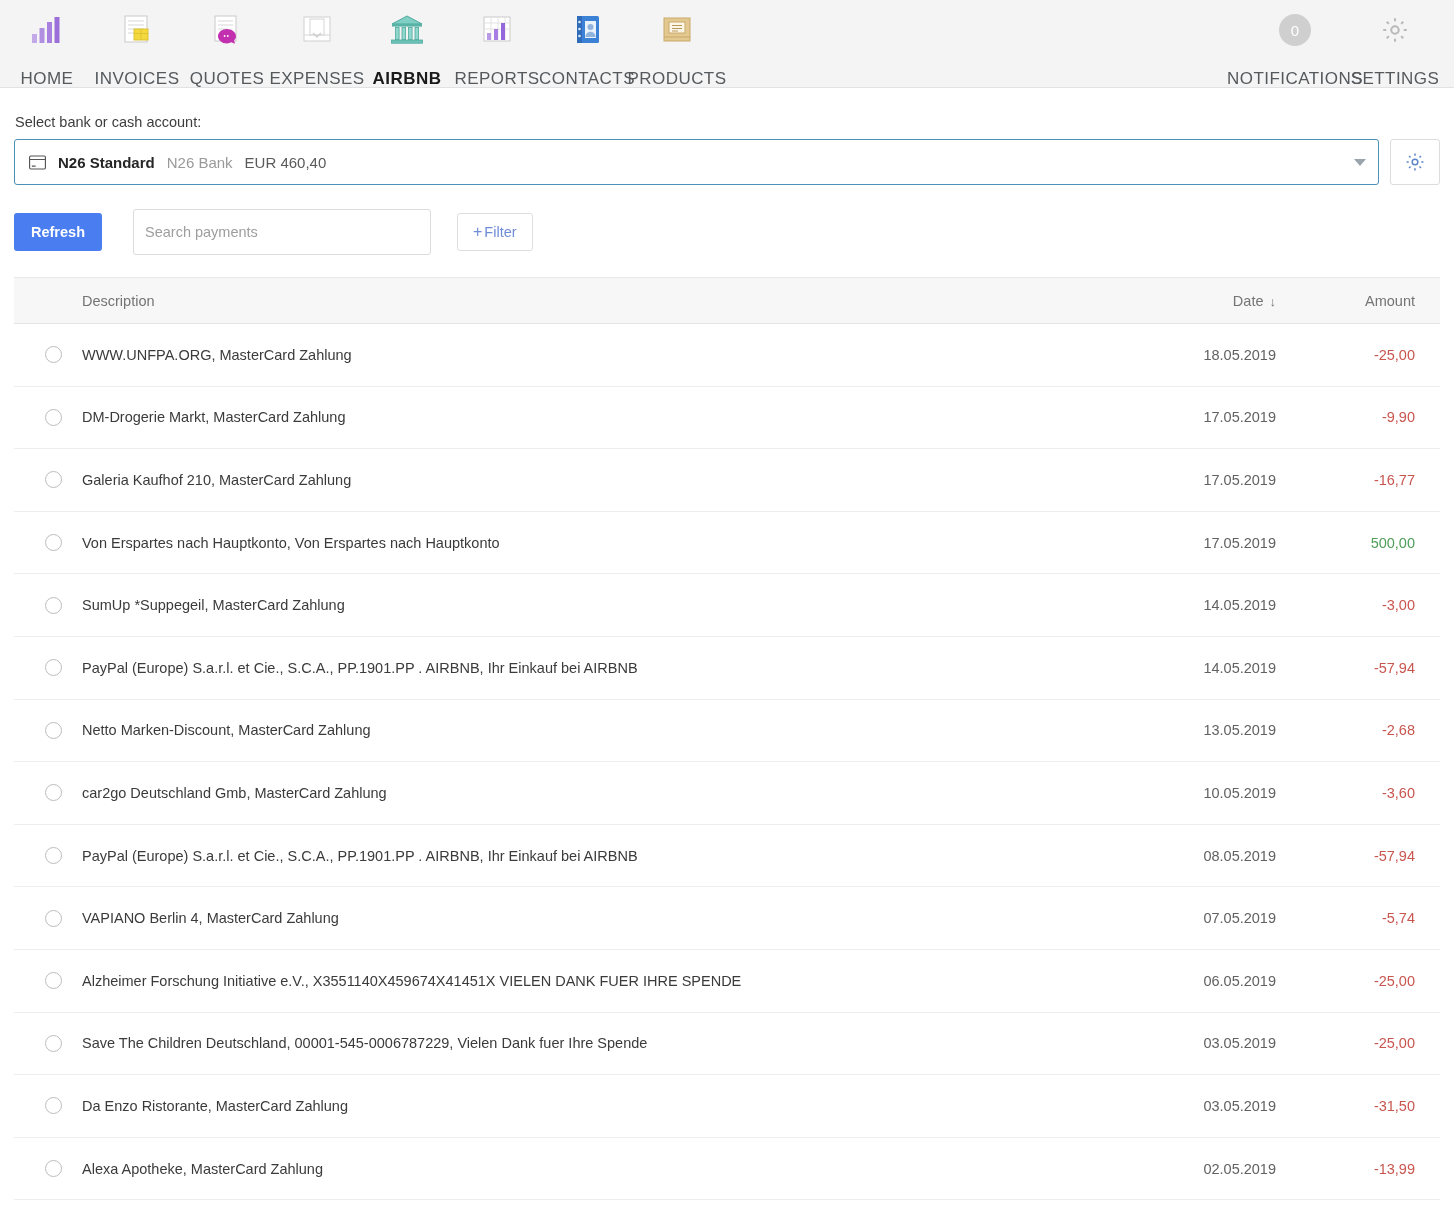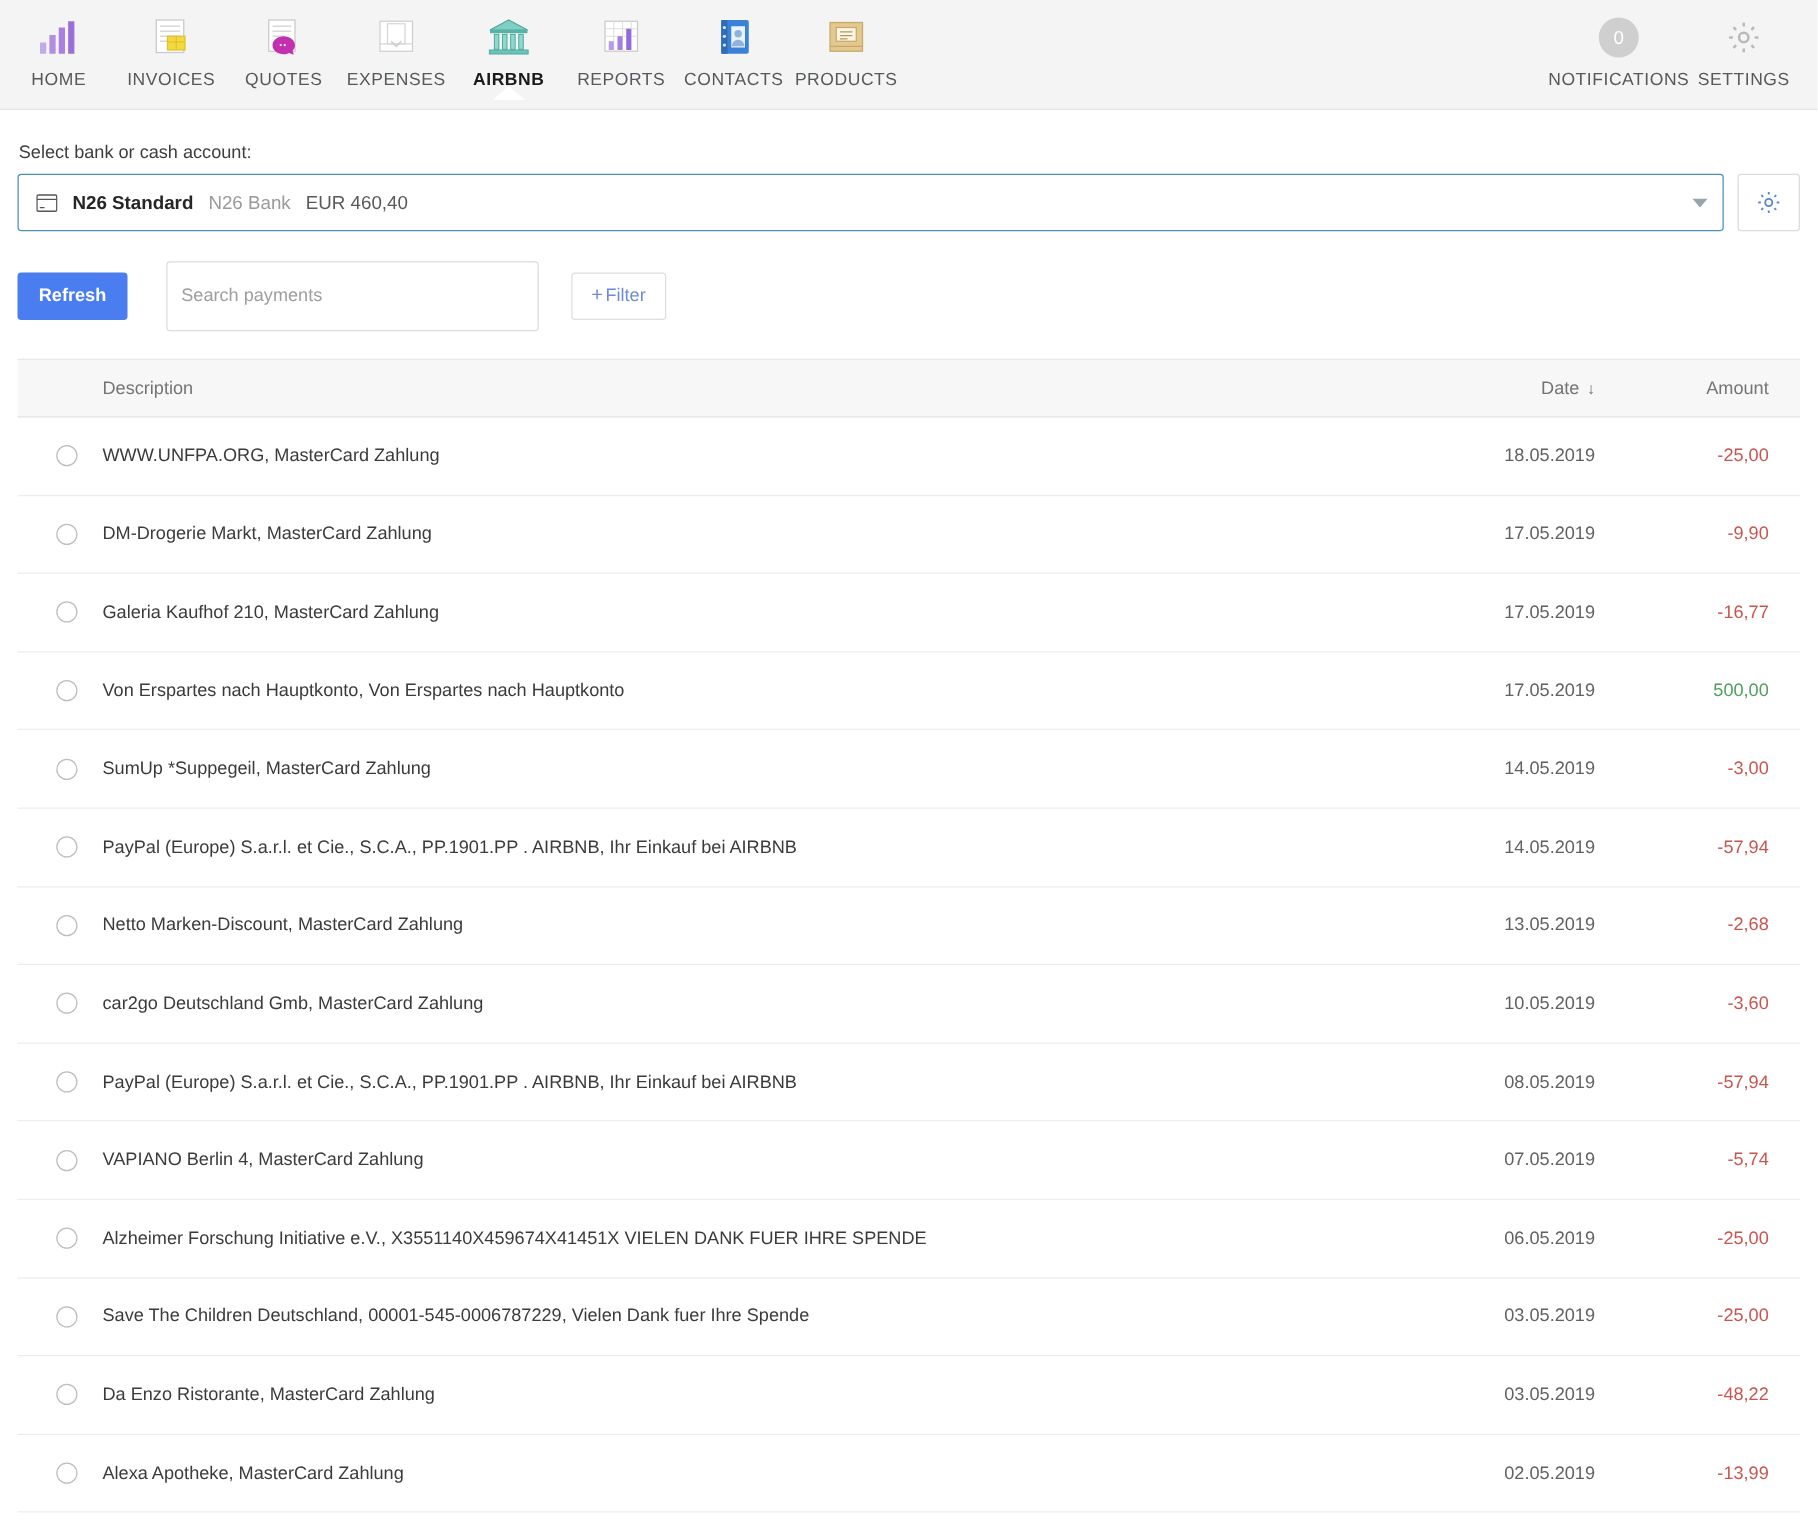"HOME" .nav-item .nav-label { font-size: 14px -> 17px; margin-top: 6px -> 20px }
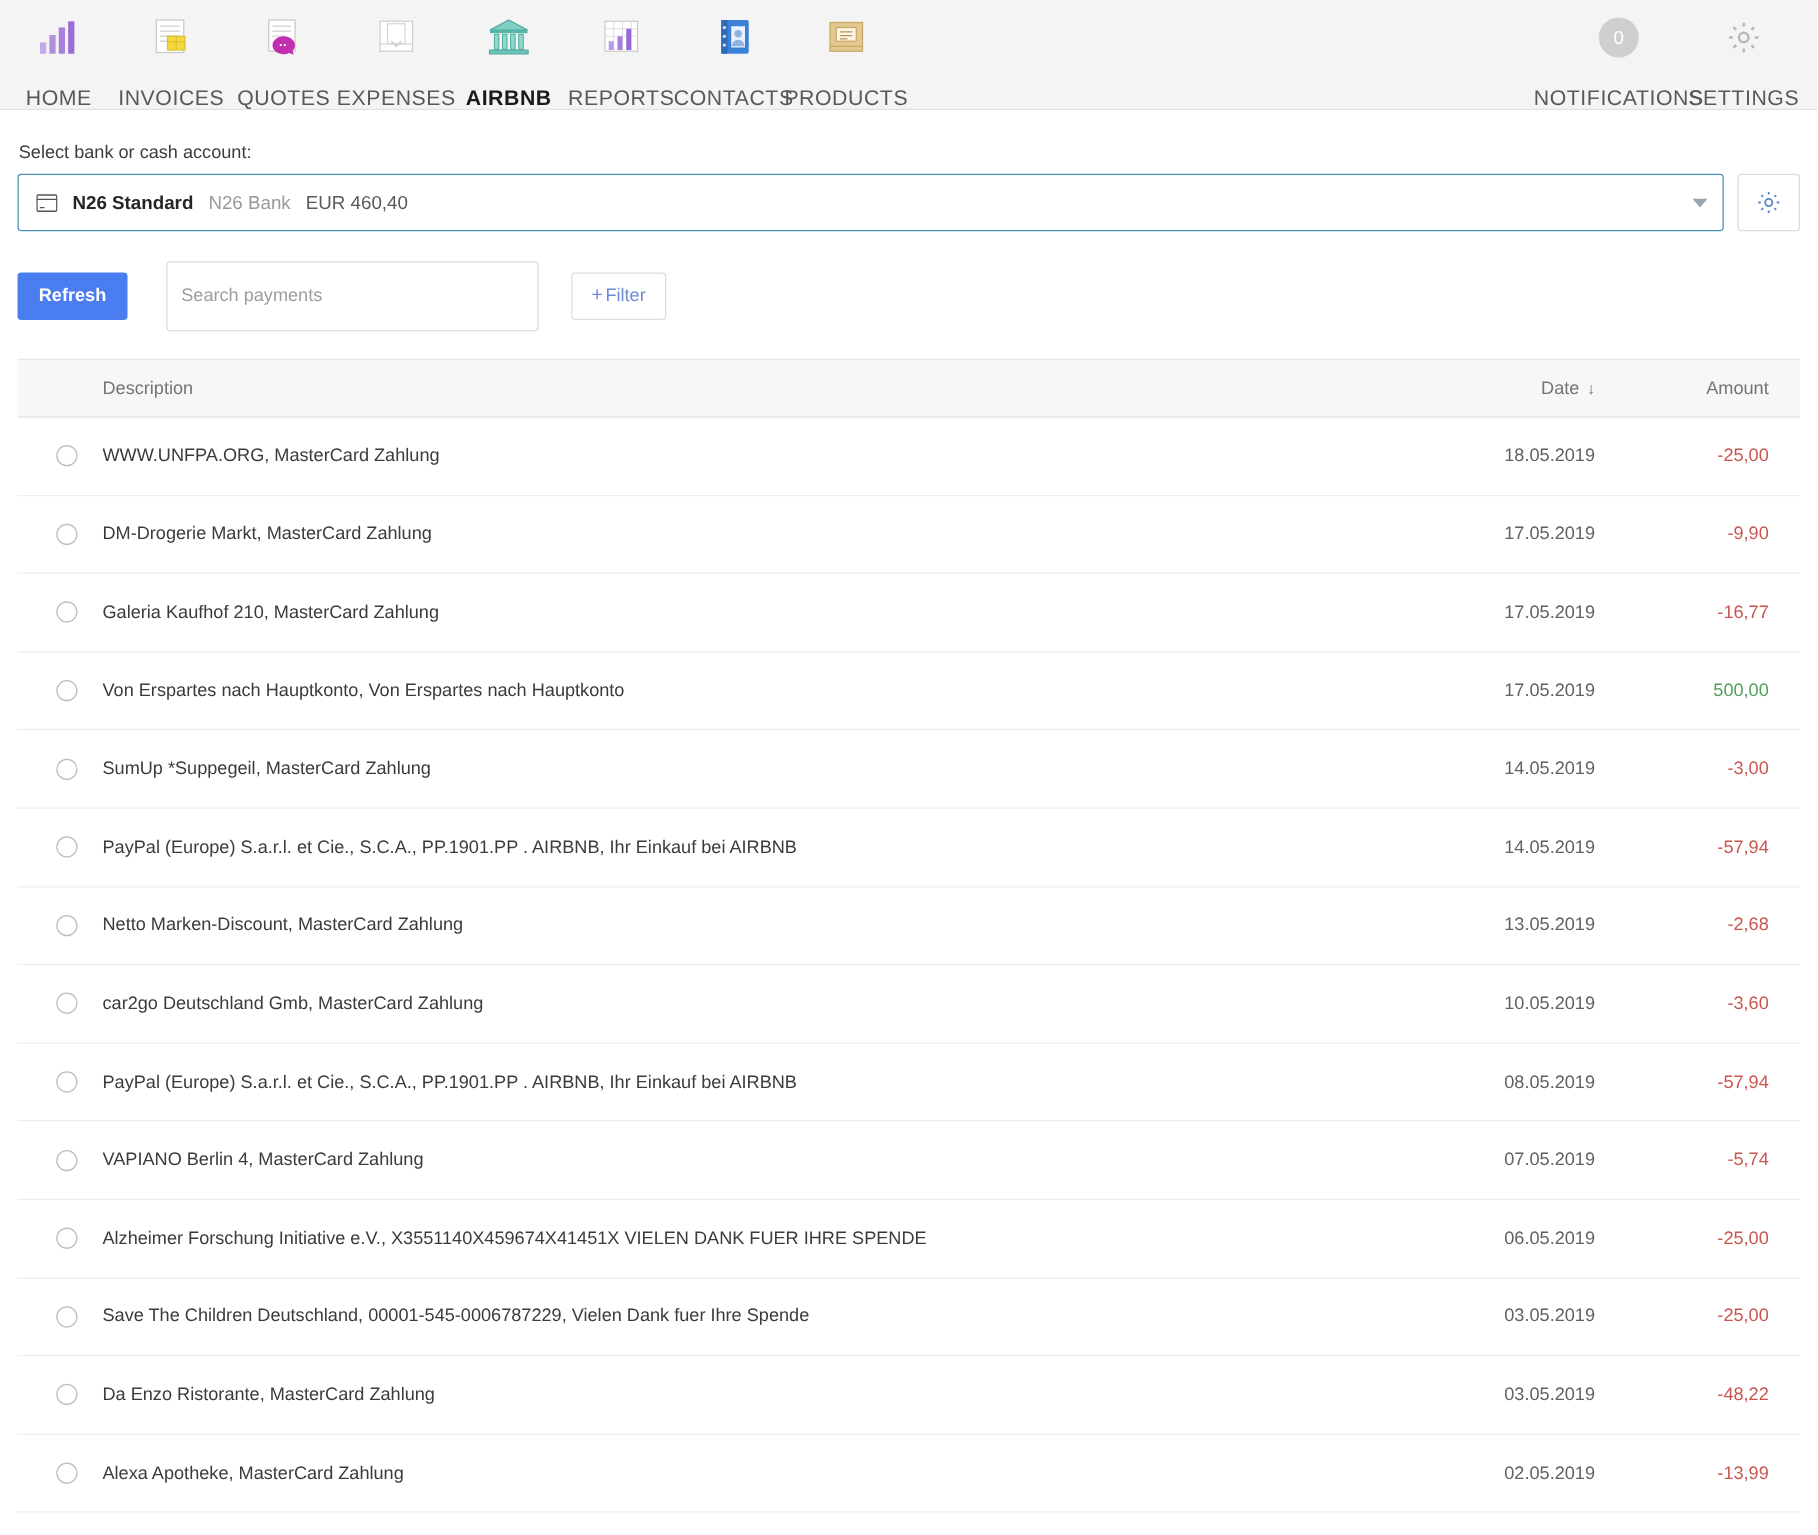"Search payments" .search-input { height: 56px -> 46px }
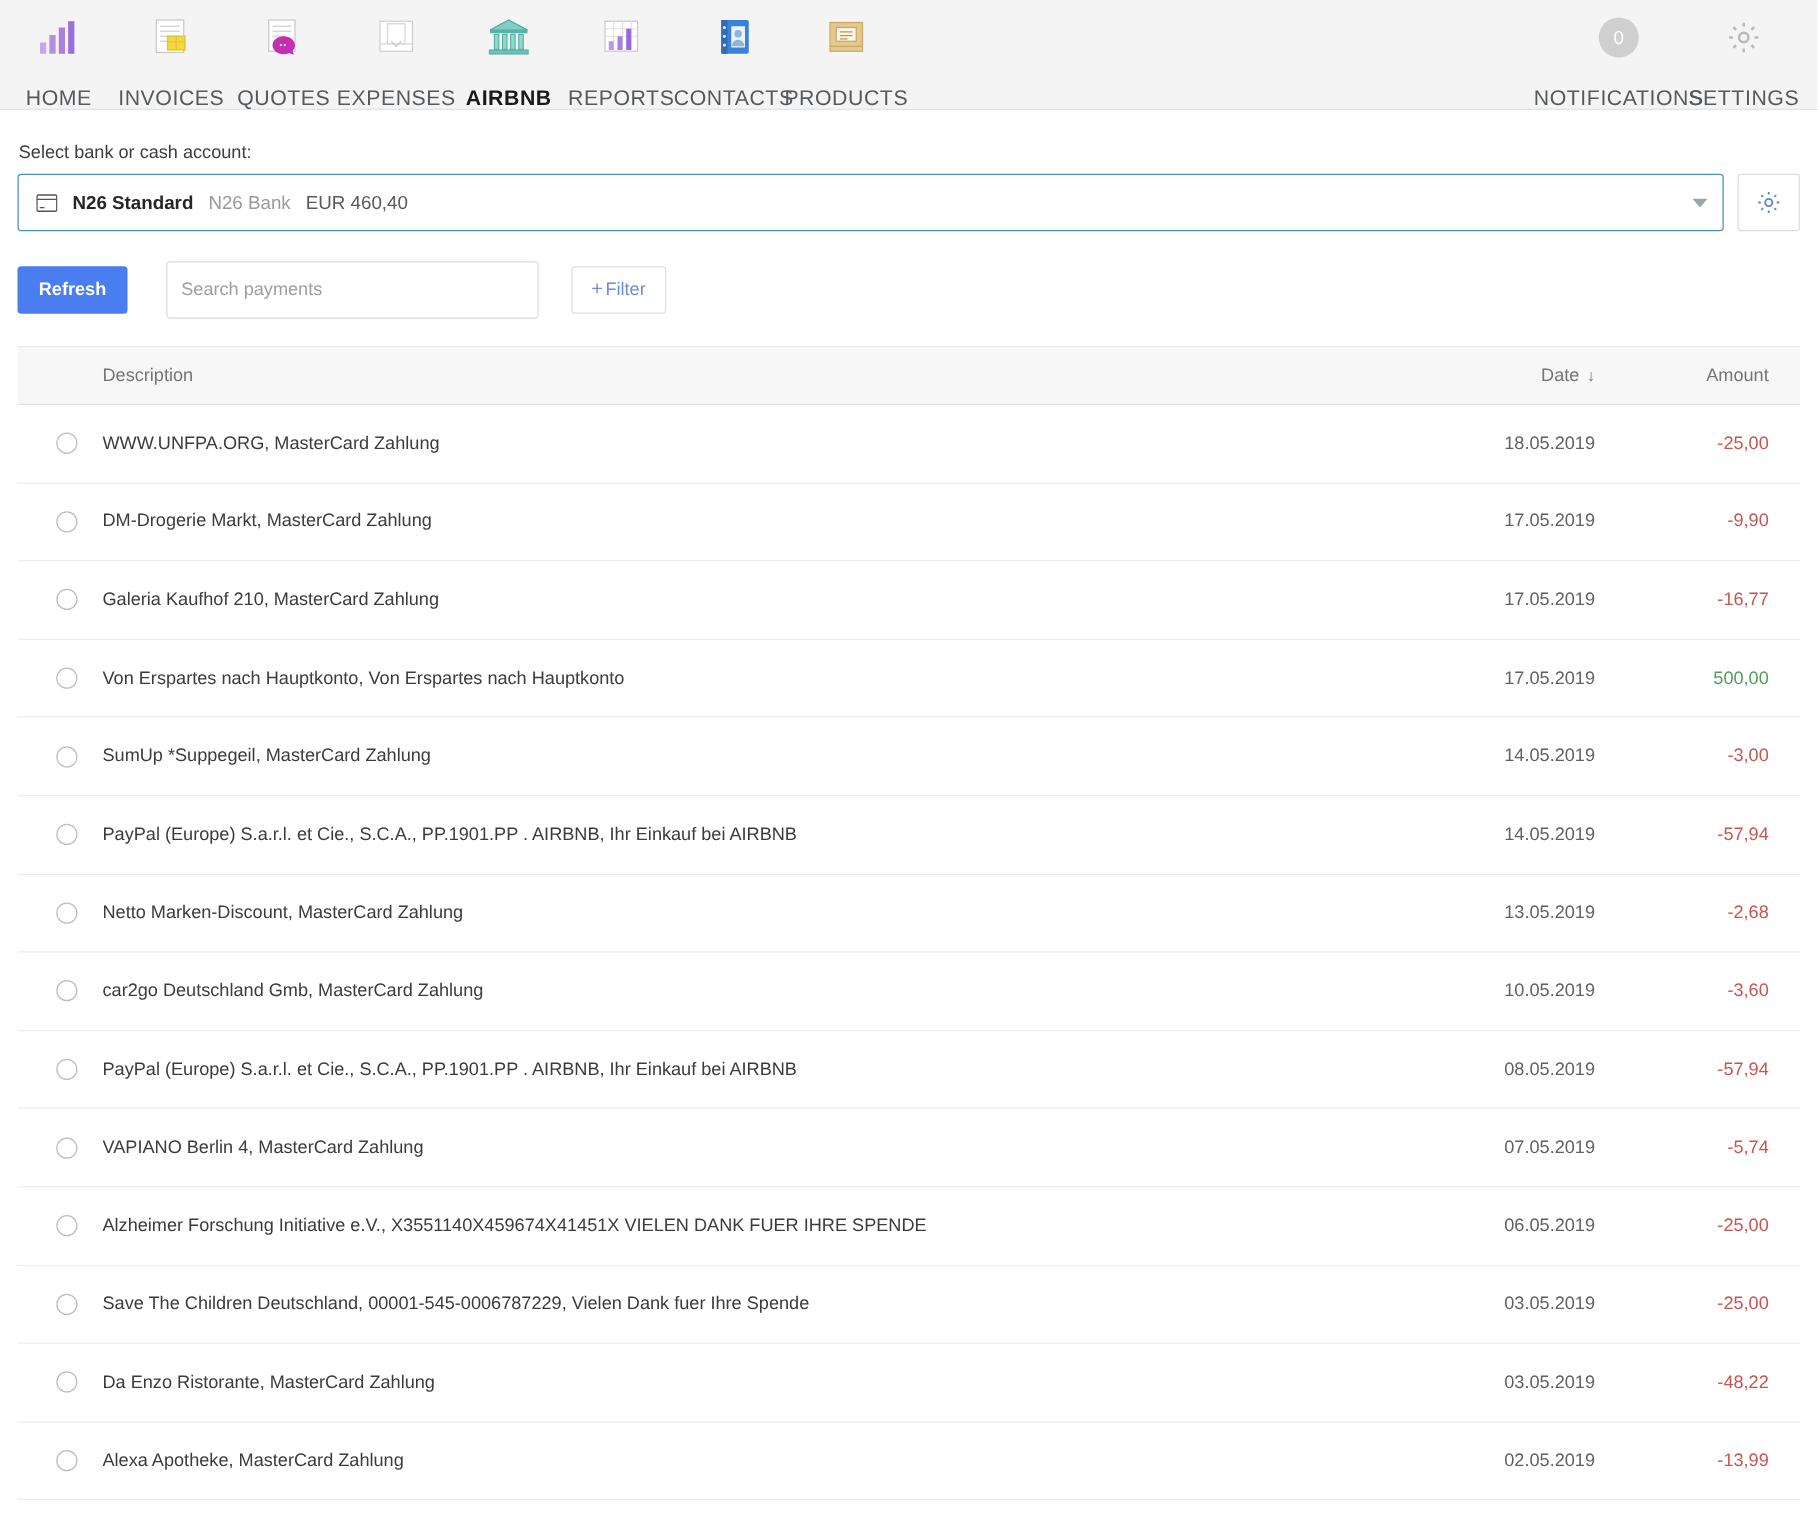"-48,22" div.col-amt { text: -48,22 -> -31,50 }
